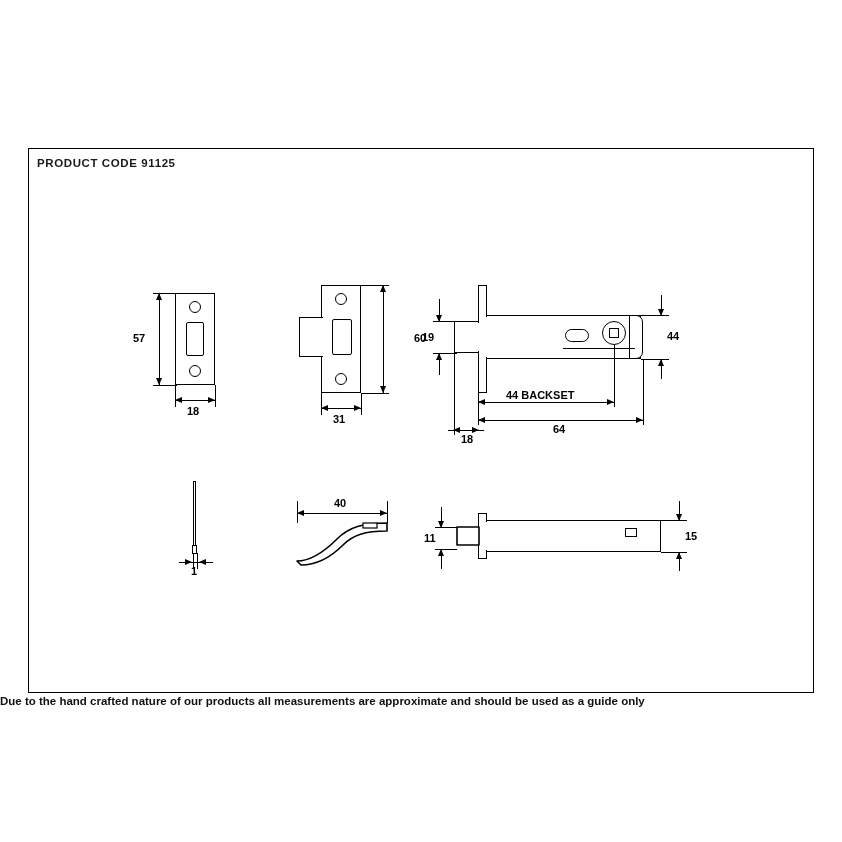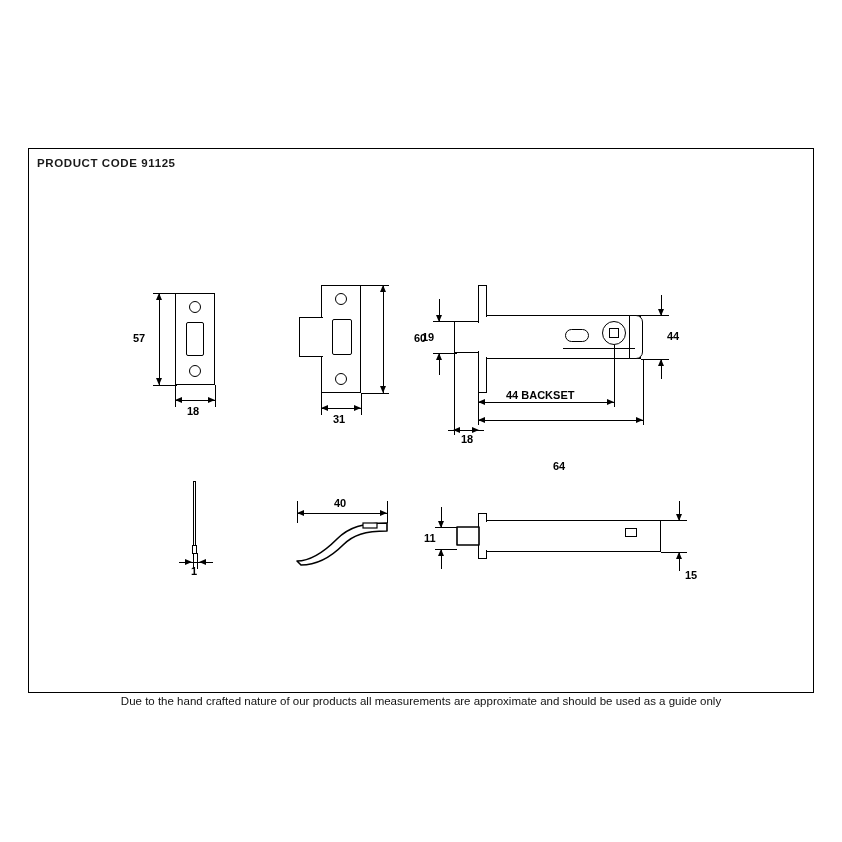"64" div.dim-text { margin-top: 37px -> none }
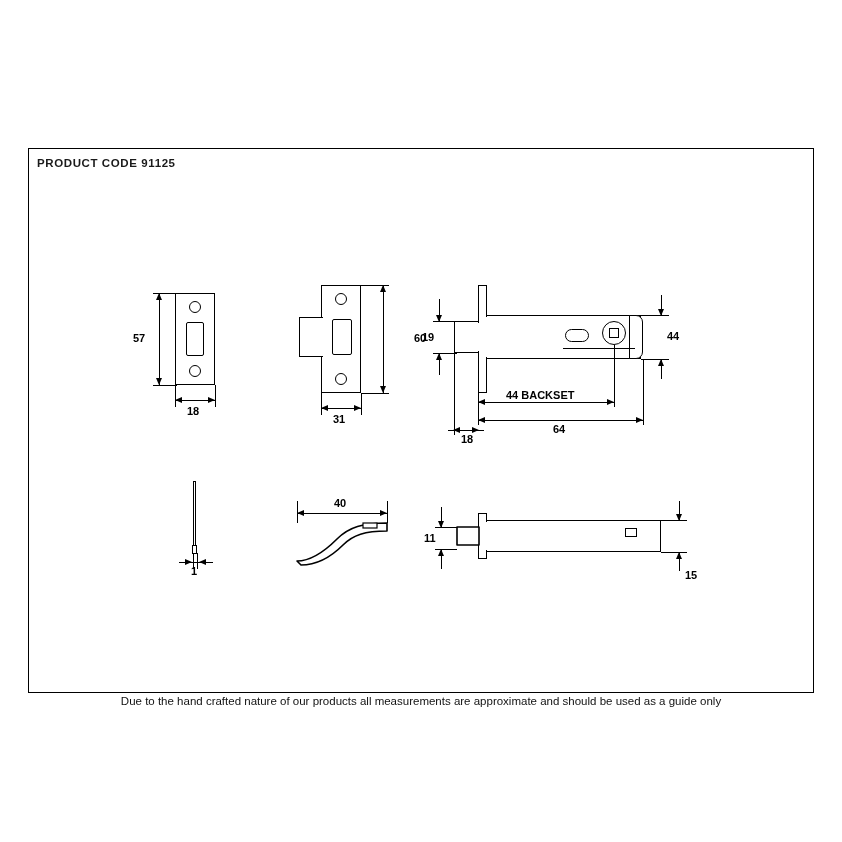"15" div.dim-text { margin-top: 39px -> none }
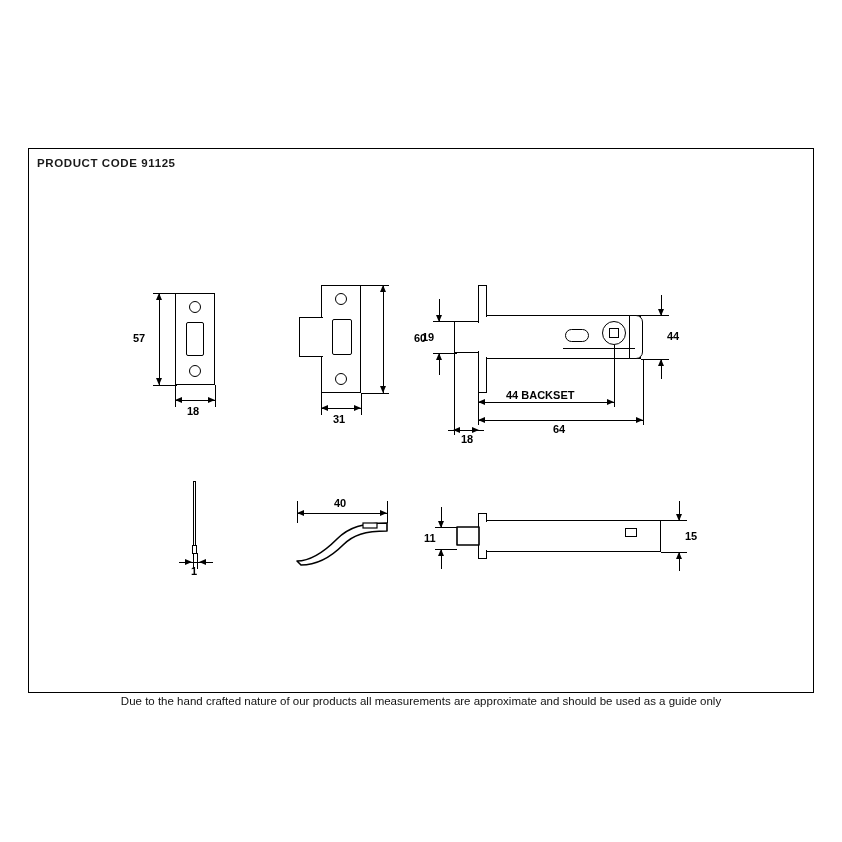"Due to the hand crafted" #footer-note { font-weight: 400 -> 700; text-align: center -> left }
